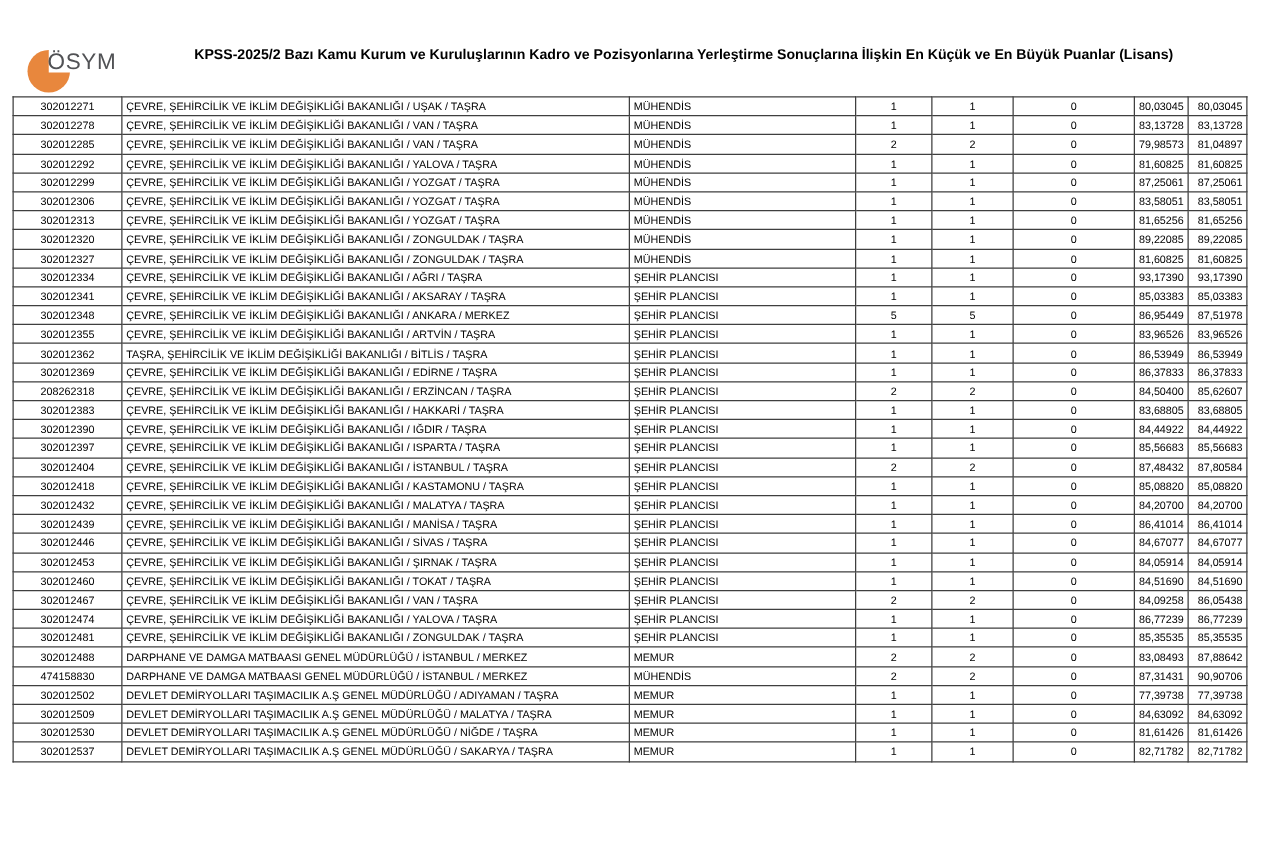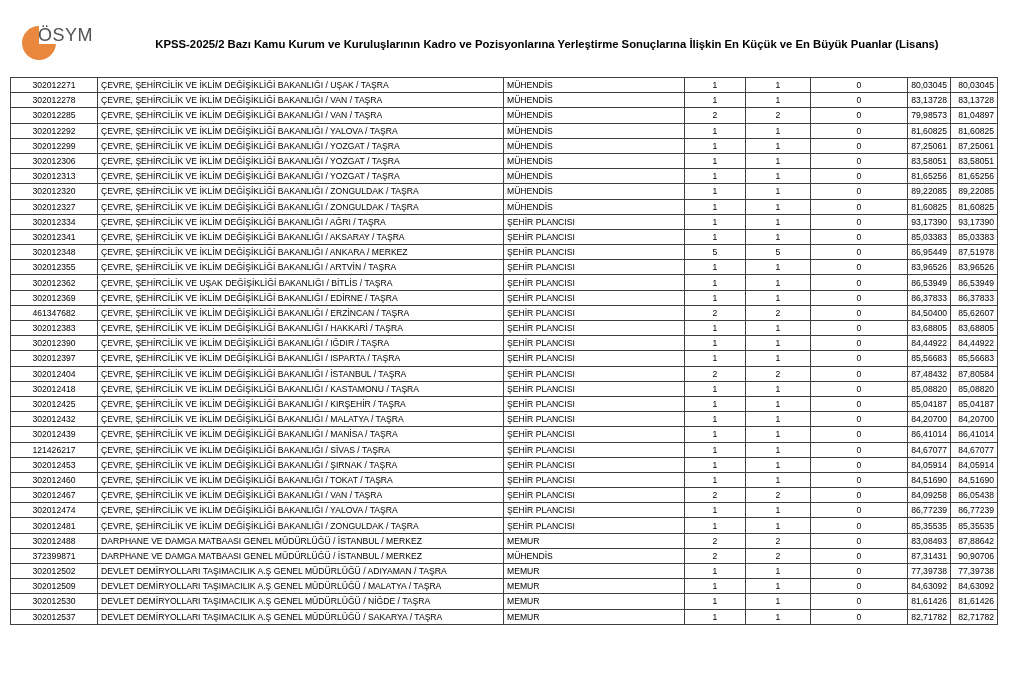"ÖSYM" .logo { top: 26px -> 40px }
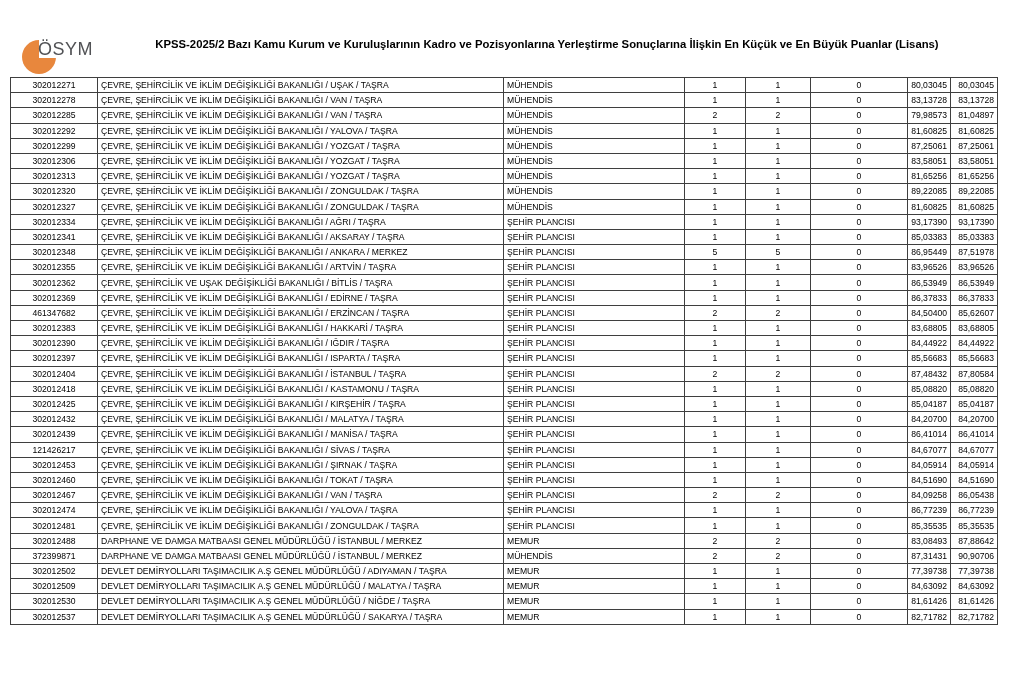"ÇEVRE, ŞEHİRCİLİK VE UŞAK DEĞİŞİKLİĞİ" td.c-inst { text: ÇEVRE, ŞEHİRCİLİK VE UŞAK -> TAŞRA, ŞEHİRCİLİK VE İKLİM }
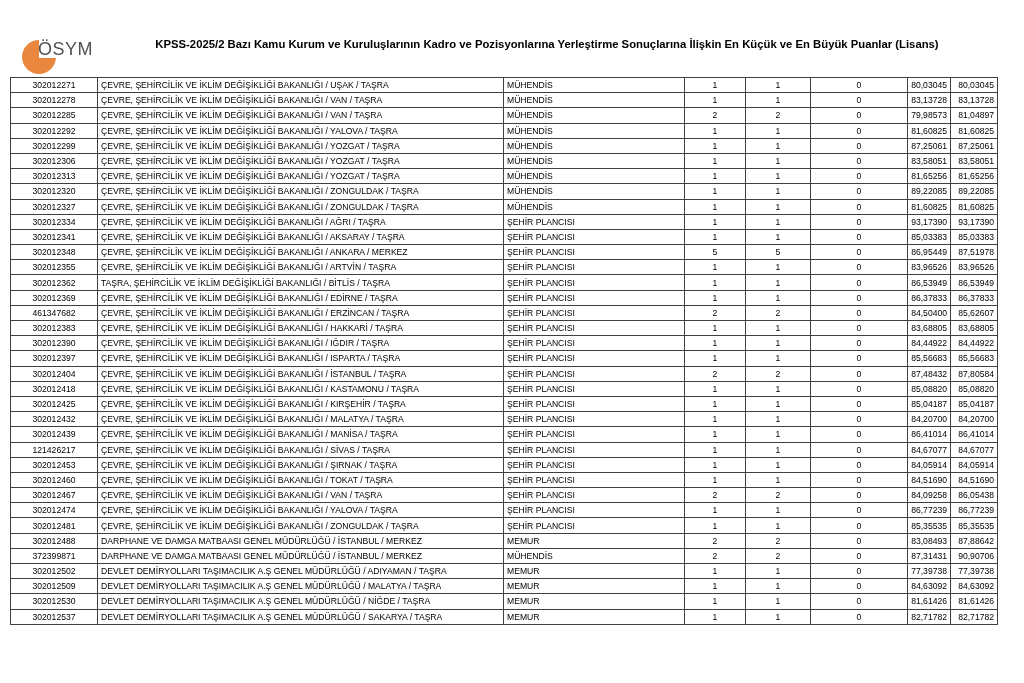"461347682" td.c-code { text: 461347682 -> 208262318 }
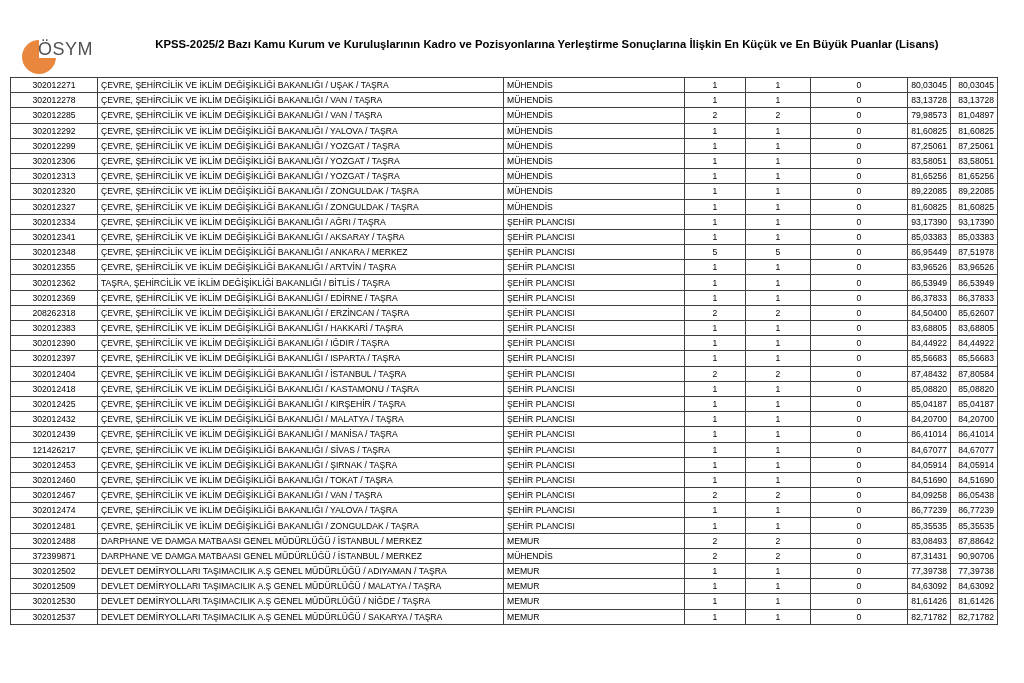"302012425" tr { html: <tr> <td>302012425</td> <td>ÇEVRE, ŞEHİRCİLİK VE İKLİM DEĞİŞİKLİĞİ BAKANLIĞI / KIRŞEHİR / TAŞRA</td> <td>ŞEHİR PLANCISI</td> <td>1</td> <td>1</td> <td>0</td> <td>85,04187</td> <td>85,04187</td> </tr> -> none }
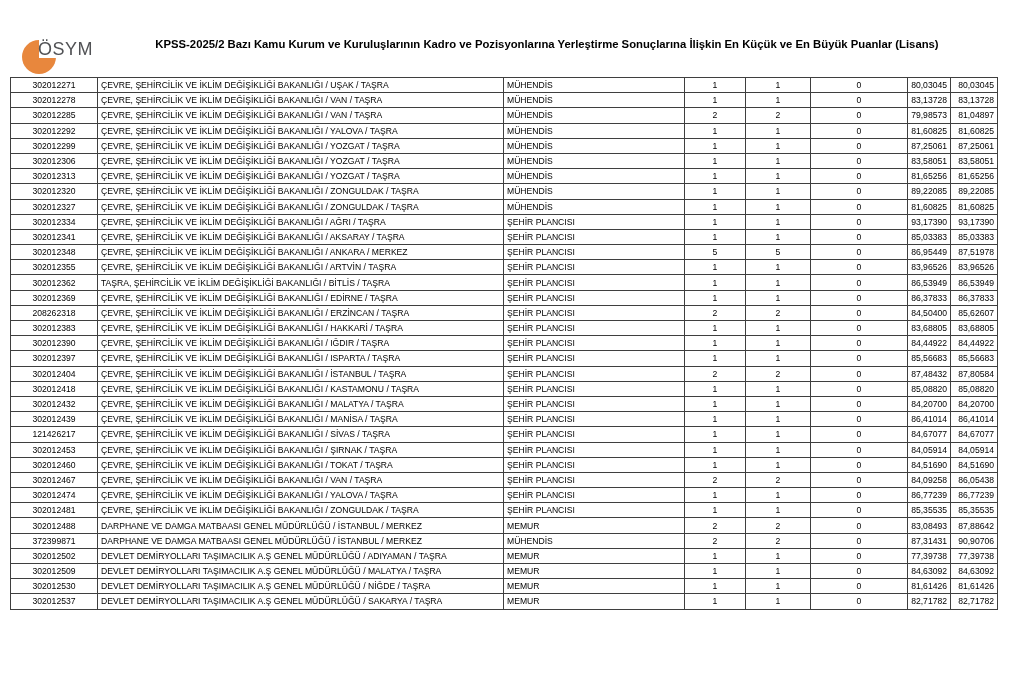"121426217" td.c-code { text: 121426217 -> 302012446 }
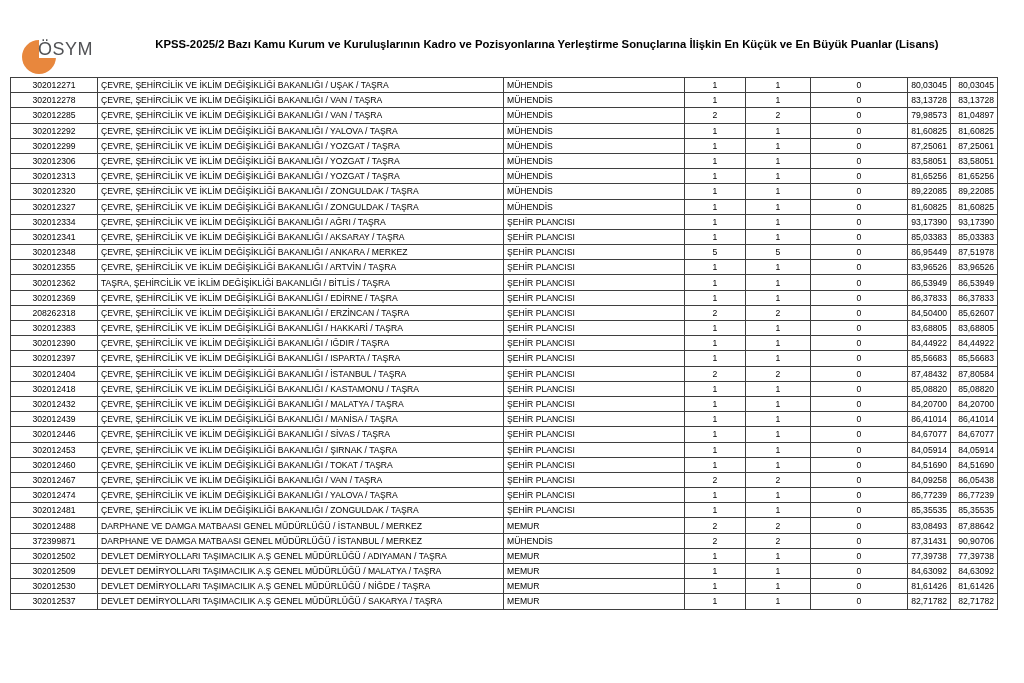"372399871" td.c-code { text: 372399871 -> 474158830 }
